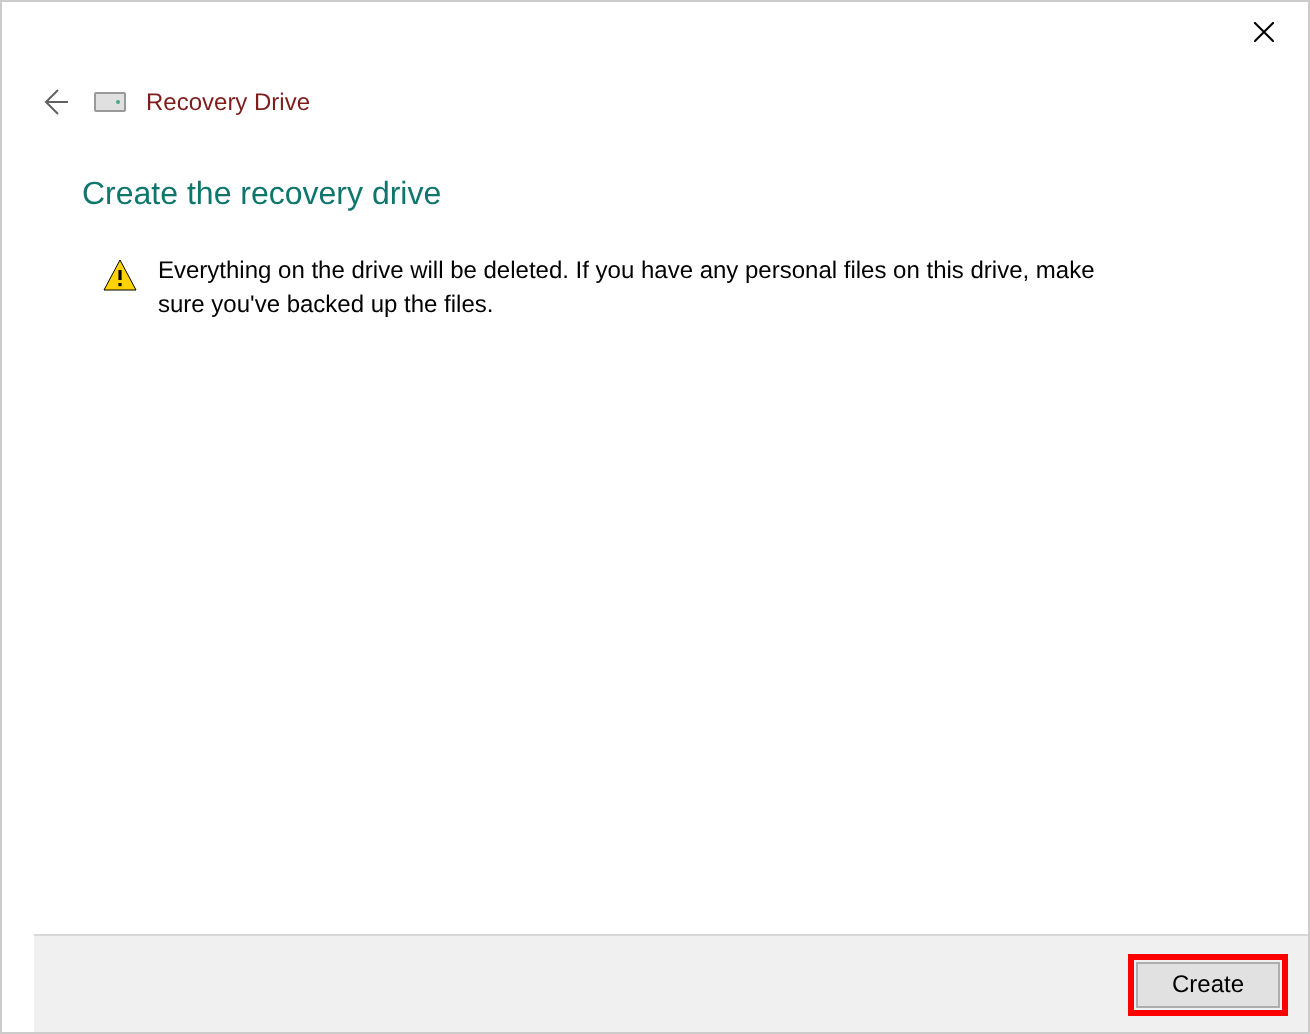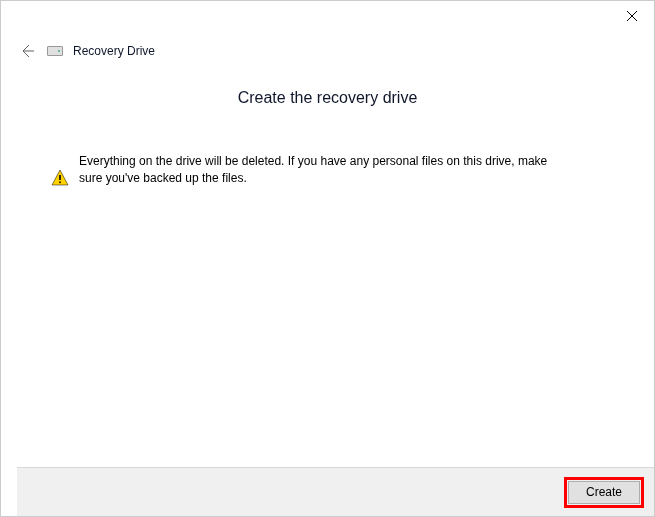"Recovery Drive" .header-title { color: #0f172a -> #7f1d1d }
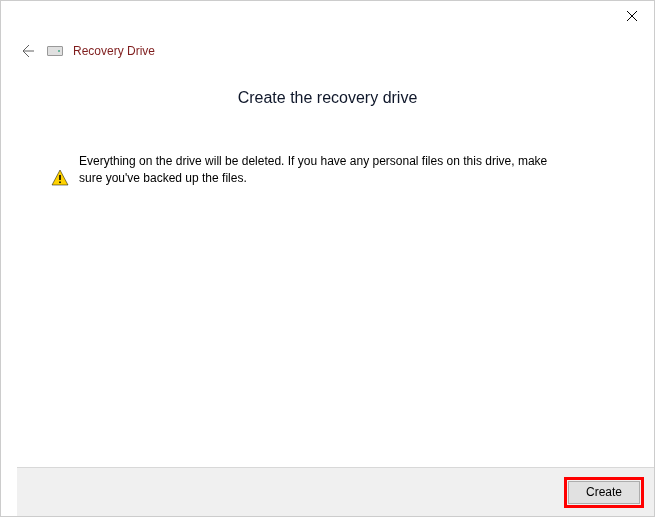"Create the recovery drive" .main-heading { color: #0f172a -> #0f766e; margin-bottom: 46px -> 20px; text-align: center -> none }
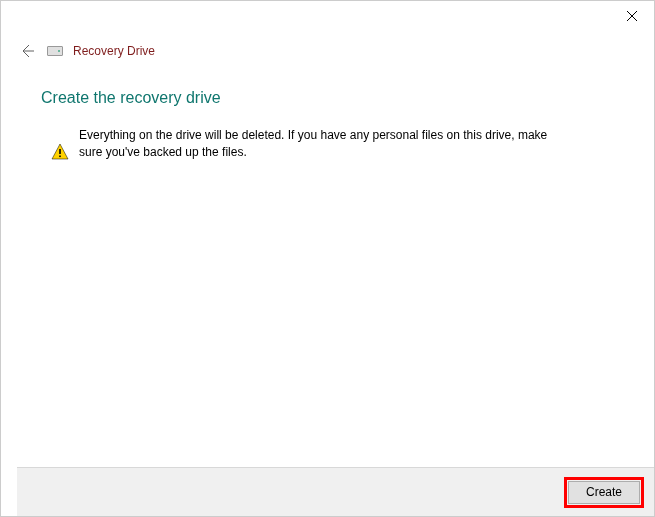"Everything on the drive will" .warning-row { align-items: flex-end -> flex-start }
